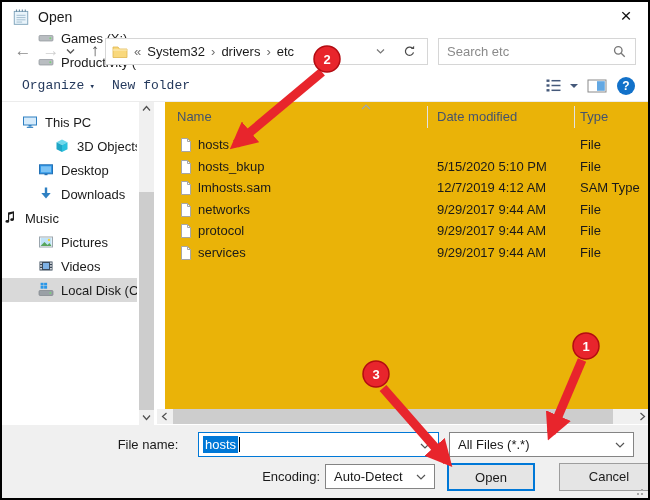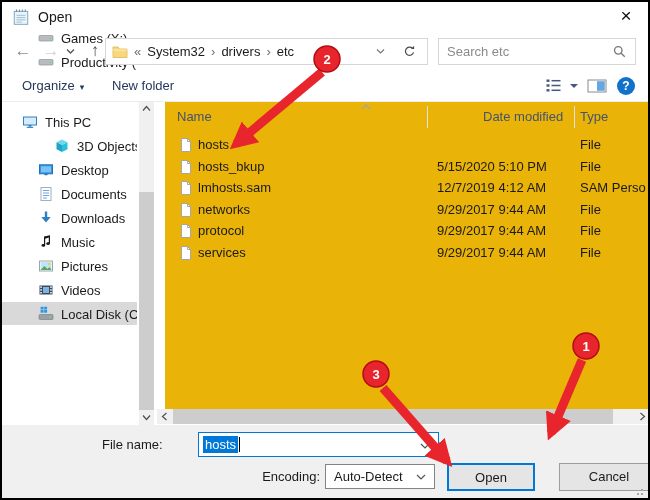"Organize ▾" .toolbtn { font-family: none -> Liberation Mono, monospace }
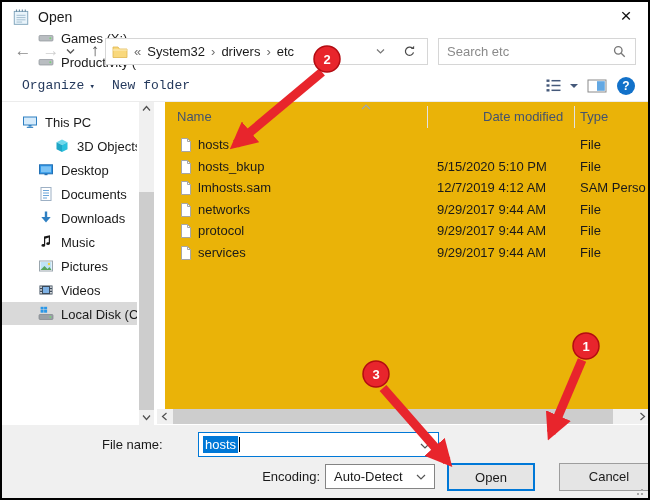"Date modified" #col-date { margin-left: 46px -> none }
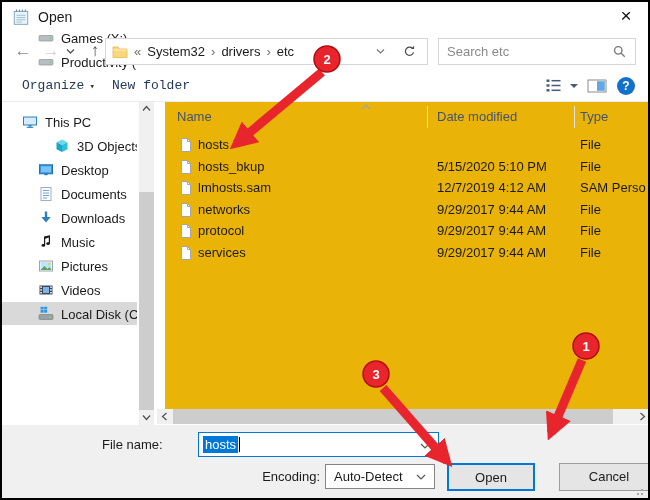"Documents" div.side-item { html: <div> <span> <svg> <rect></rect> <g> <line></line> <line></line> <line></line> <line></line> </g> </svg> </span> <span>Documents</span> </div> -> none }
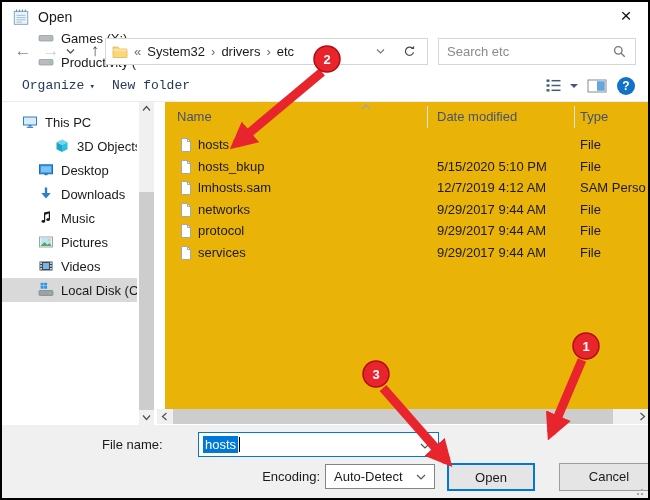"SAM Perso" span.ftype { text: Perso -> Type }
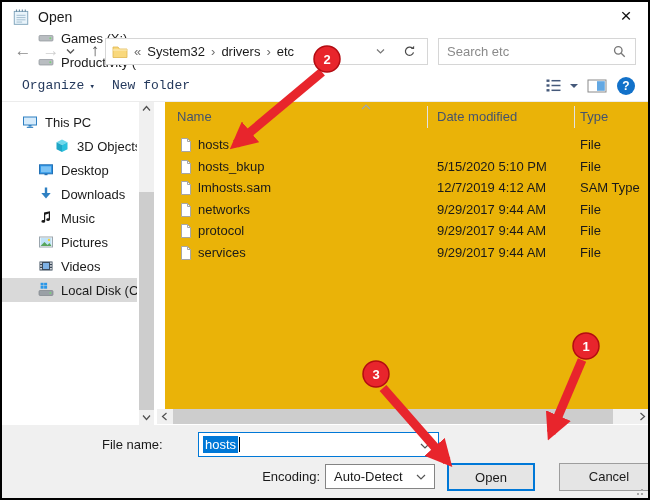"Music" div.side-item { padding-left: 36px -> none }
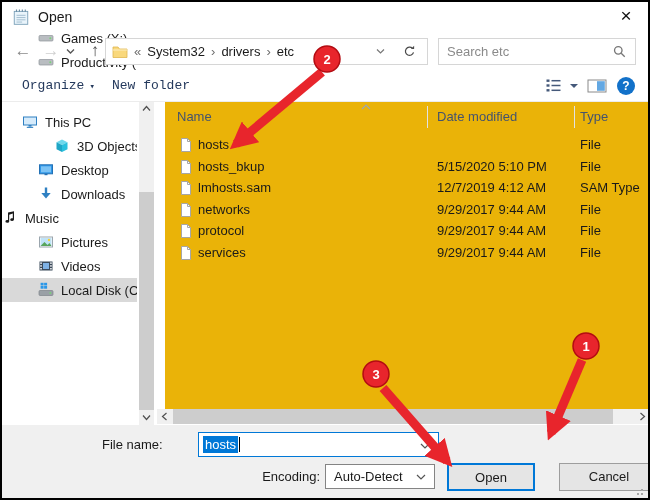"File name:" #fn-label { text-align: left -> center }
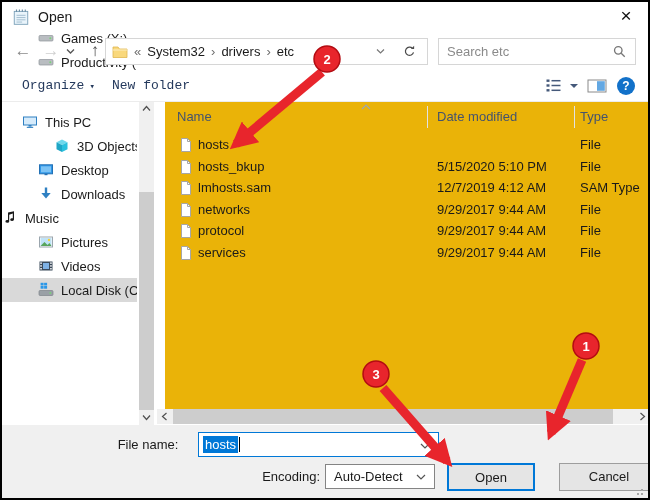"All Files (*.*)" div.combo { html: none -> <div> <span>All Files (*.*)</span> <span> <svg> <path></path> </svg> </span> </div> }
